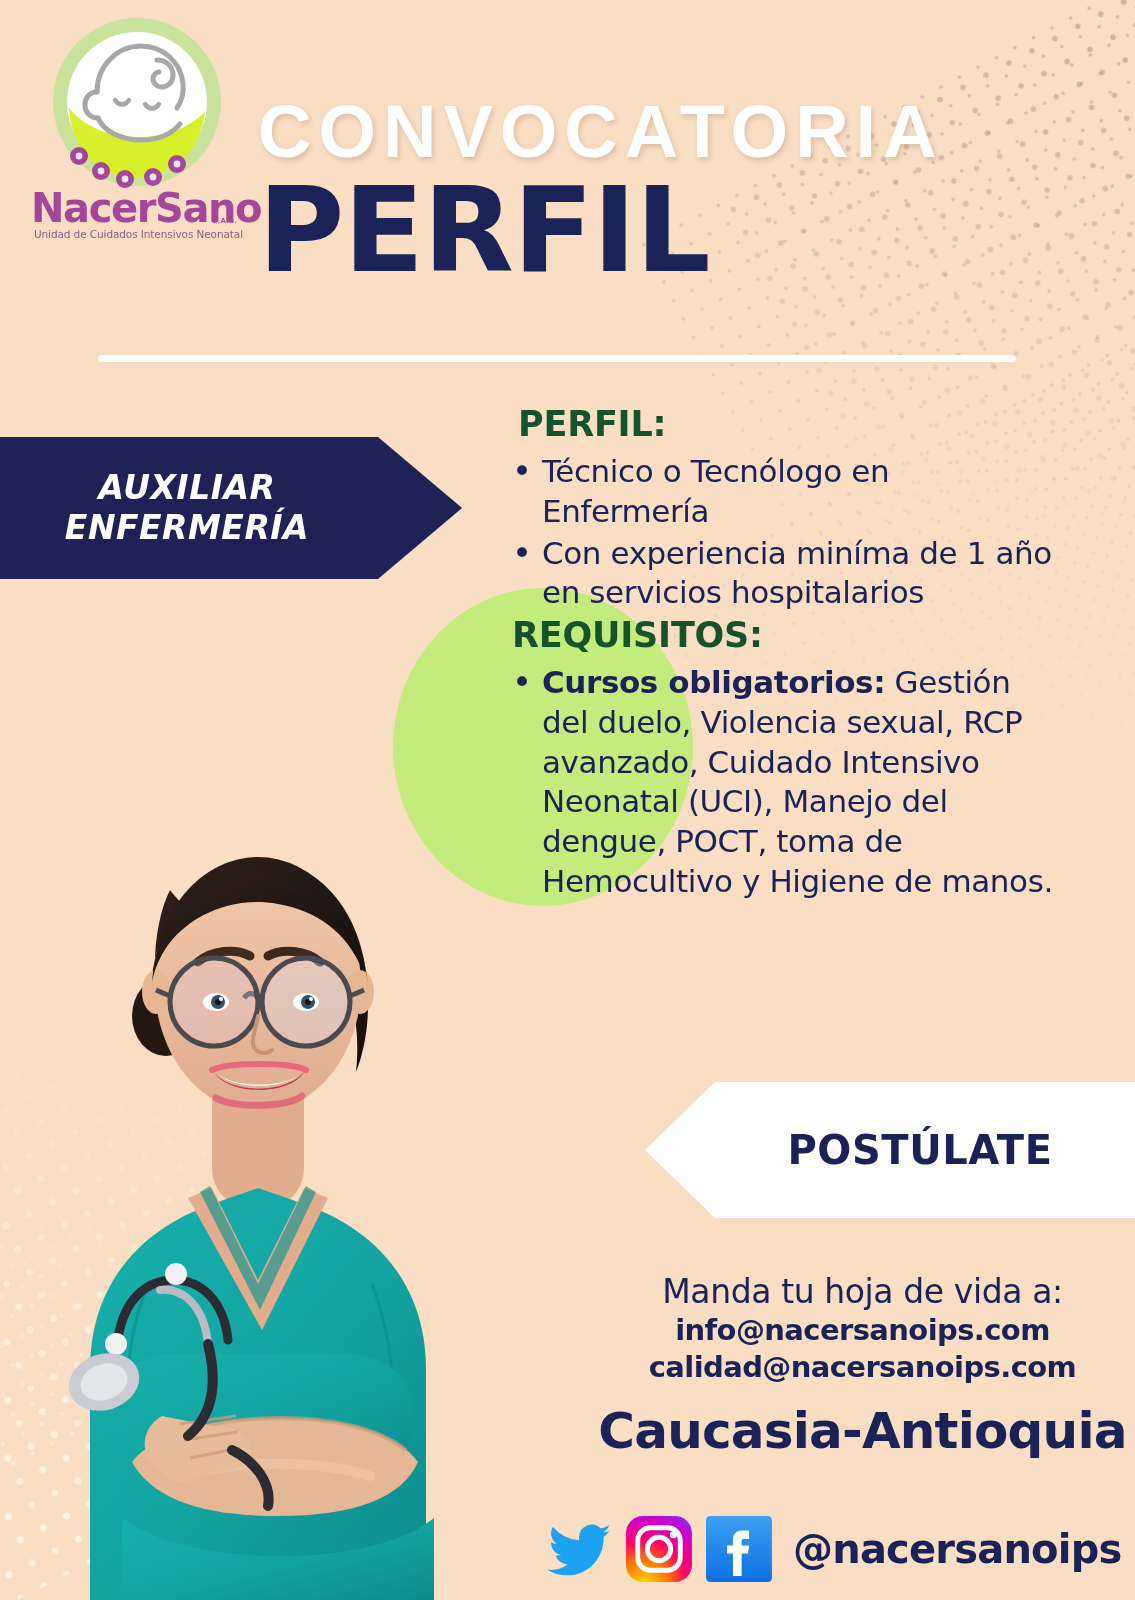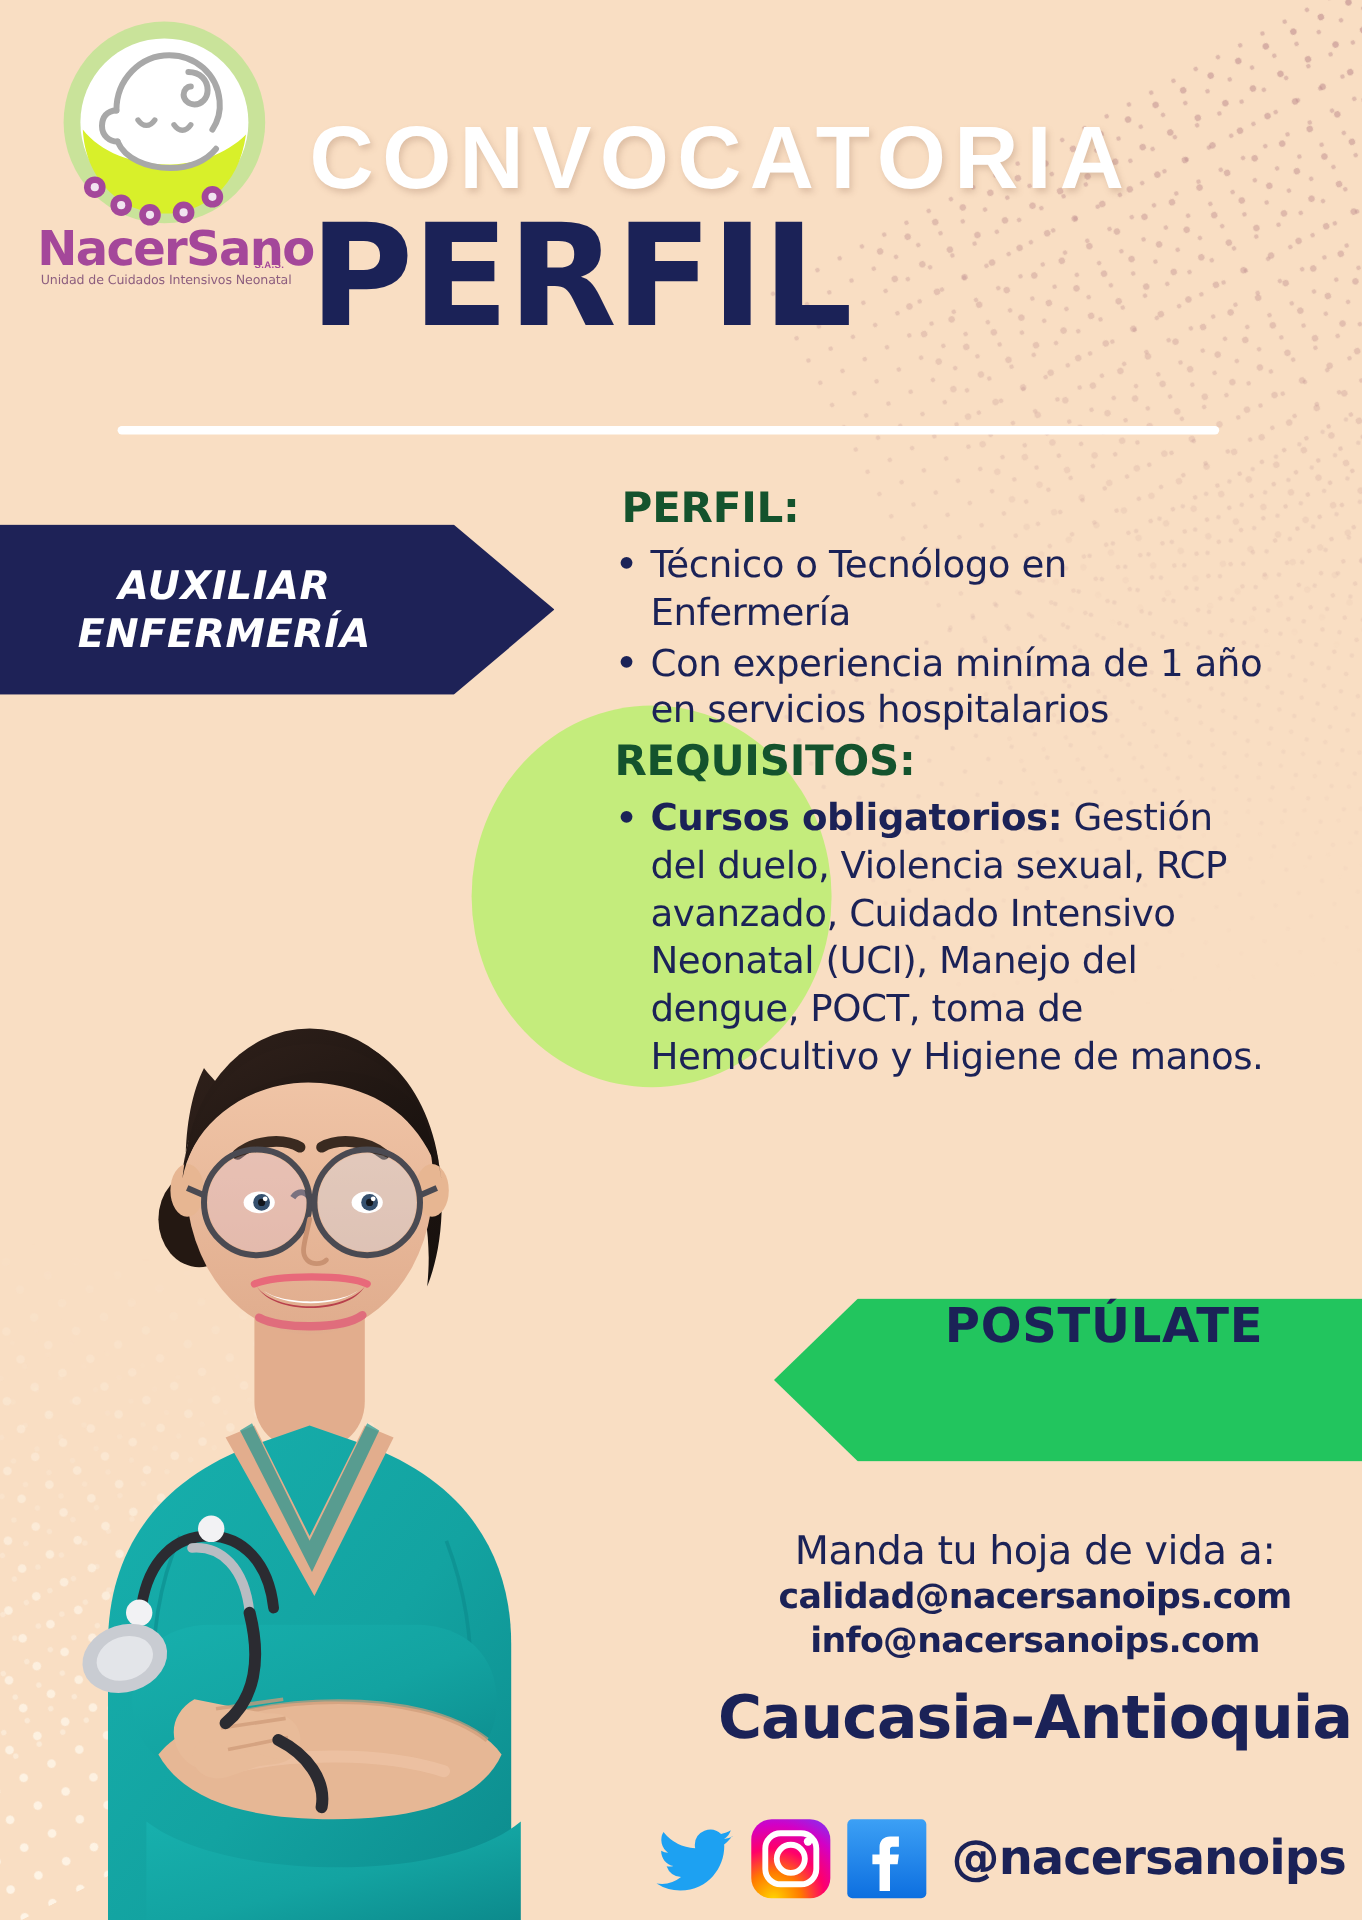"POSTÚLATE" .cta-banner { align-items: none -> center; background: #22c55e -> #ffffff }
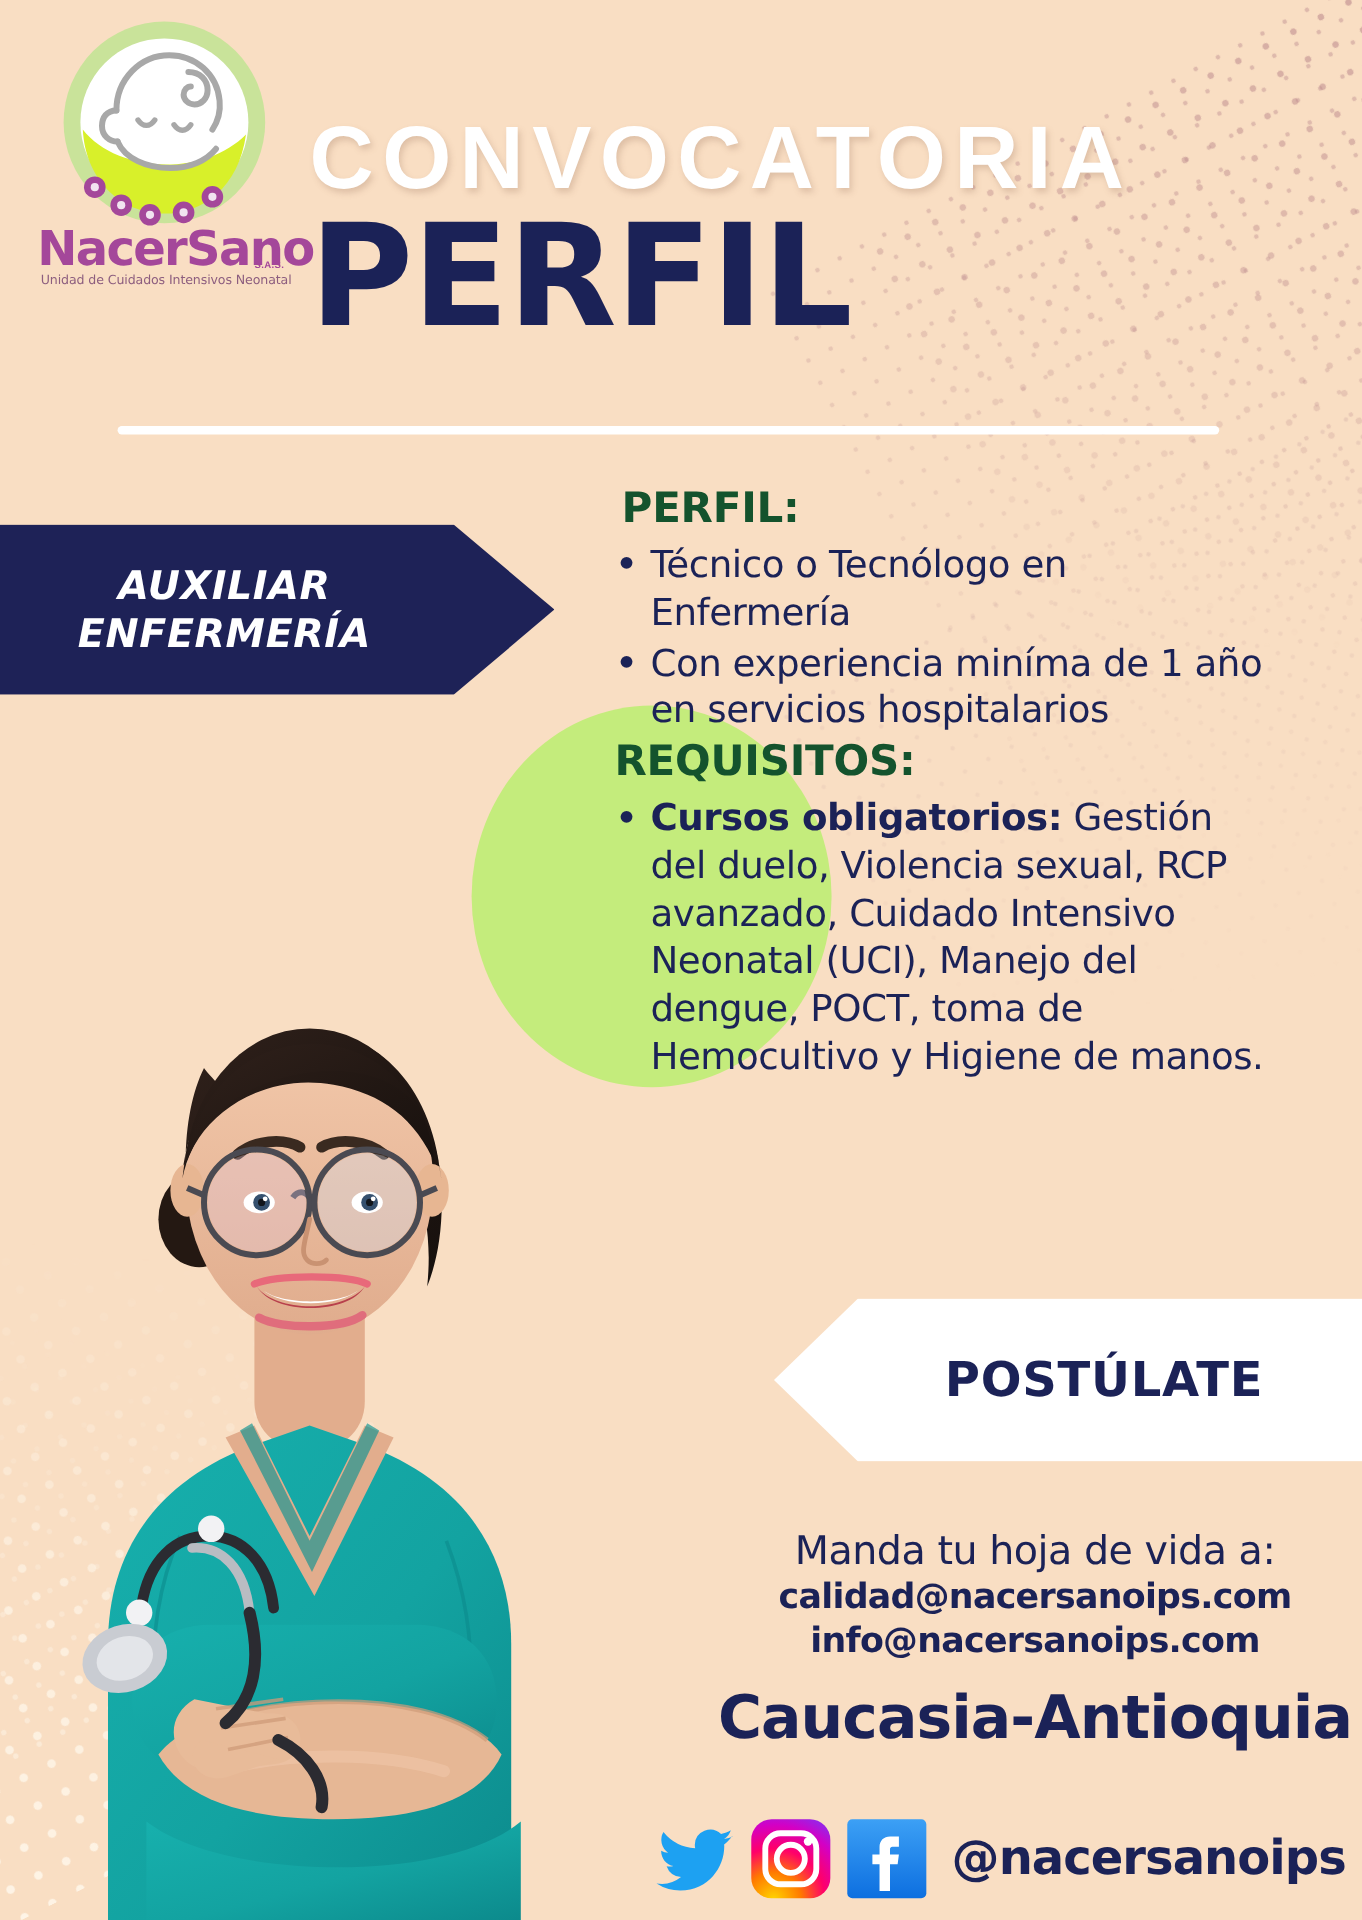"calidad@nacersanoips.com" div.contact-mail { order: before "info@nacersanoips.com" -> after "info@nacersanoips.com" }
